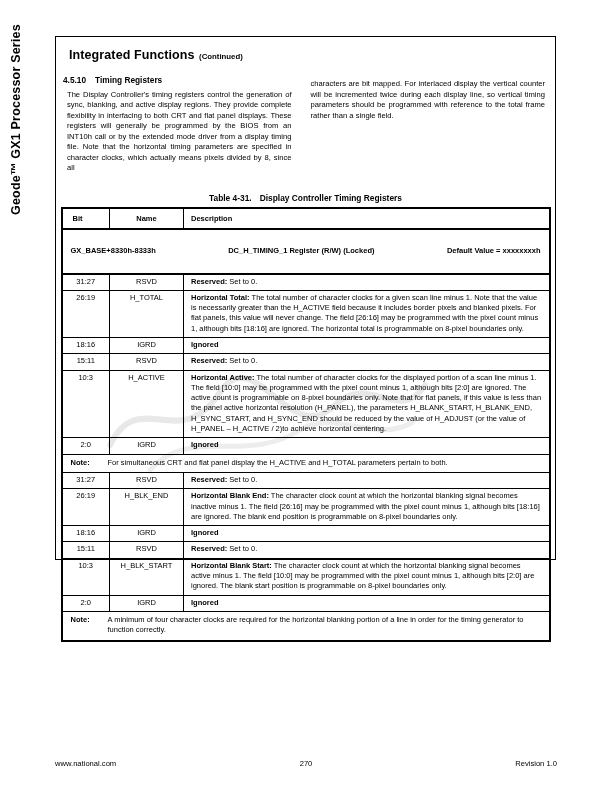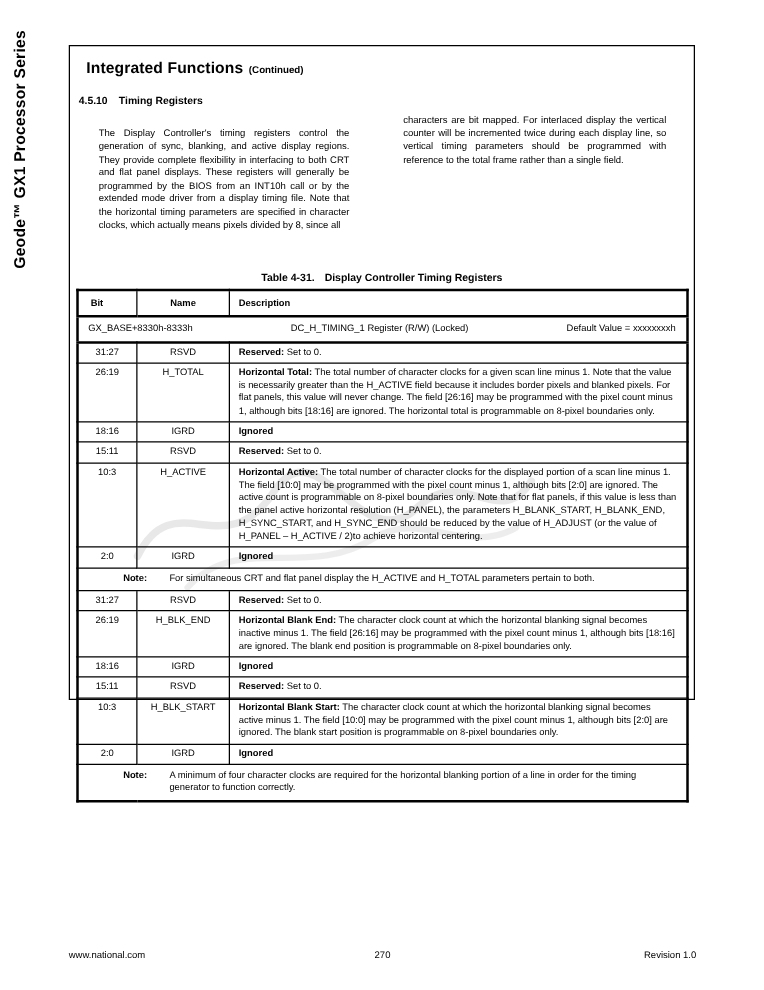"characters are bit mapped. For" .columns p { margin: 16px -> 4px }
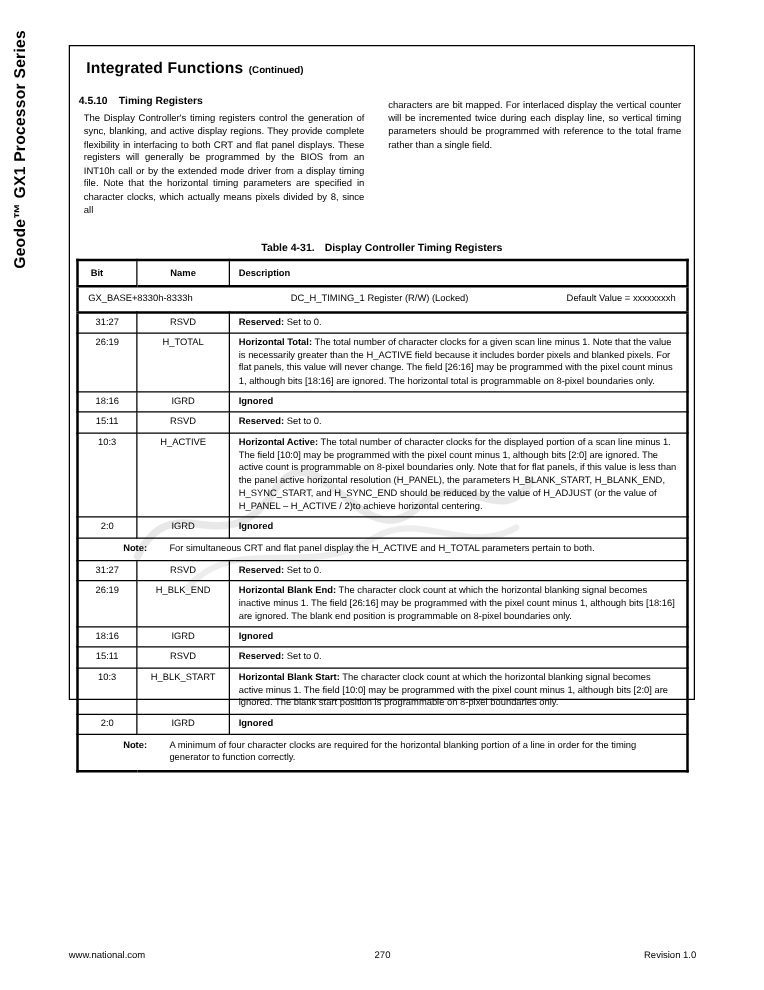"GX_BASE+8330h-8333h" tr.reg-row td { font-weight: normal -> bold; padding: 4px 8px -> 16px 8px }
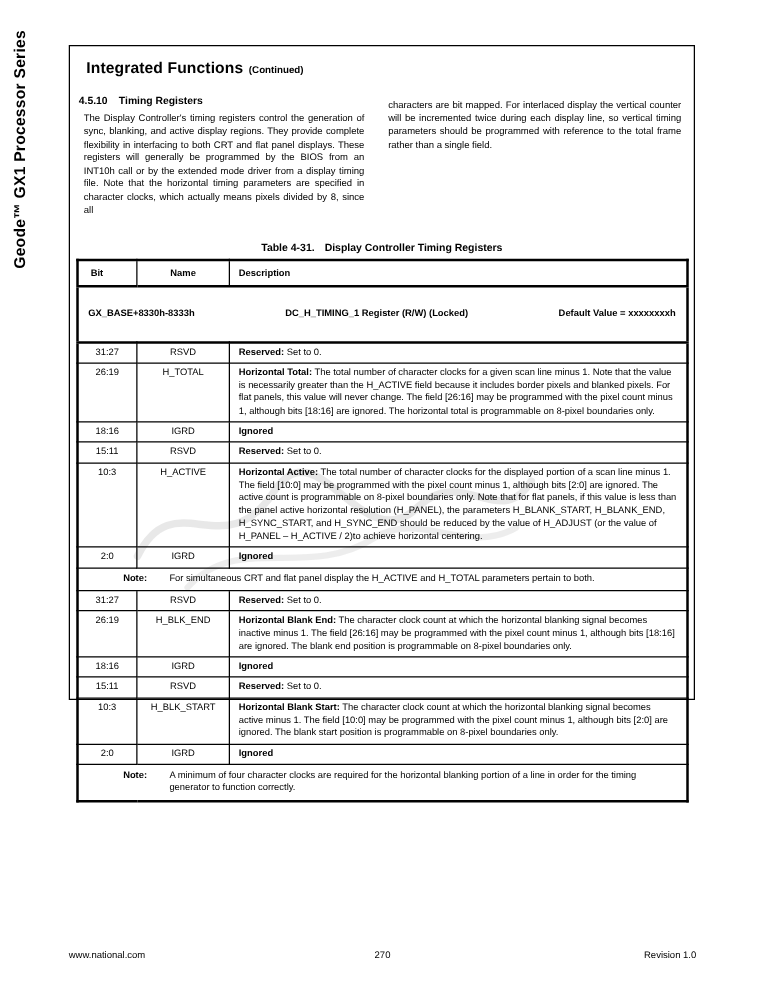"Note:" .note-flex { margin-left: 28px -> none }
